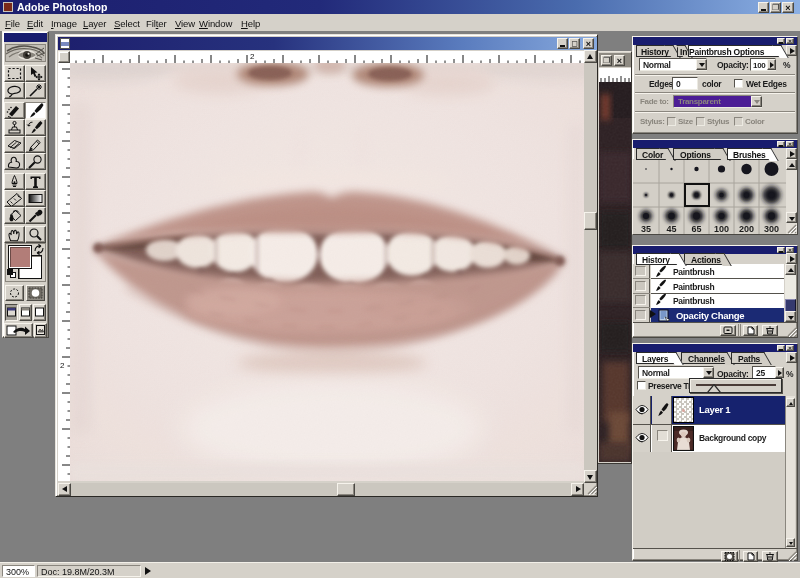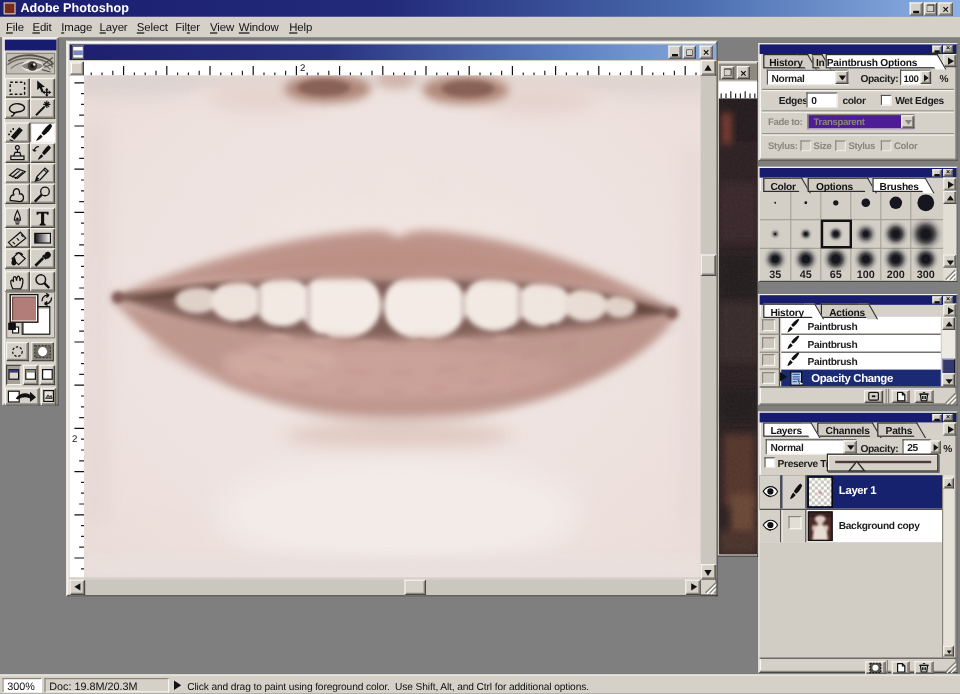"Click and drag to paint" div.abs { html: <div>Click and drag to paint using foreground color.&nbsp; Use Shift, Alt, and Ctrl for additional options.</div> -> none }
